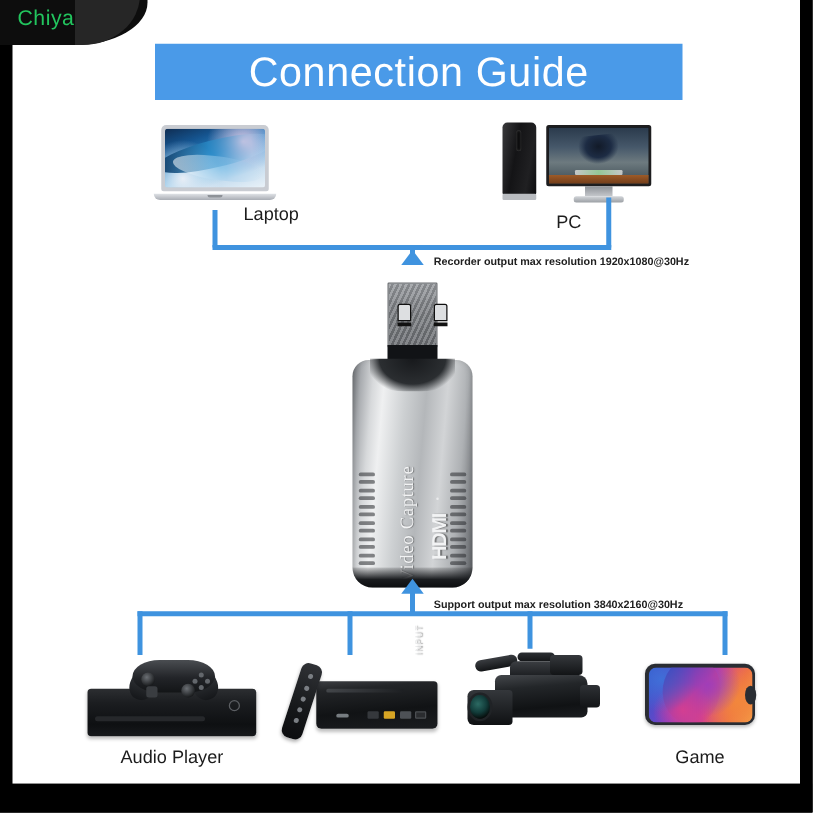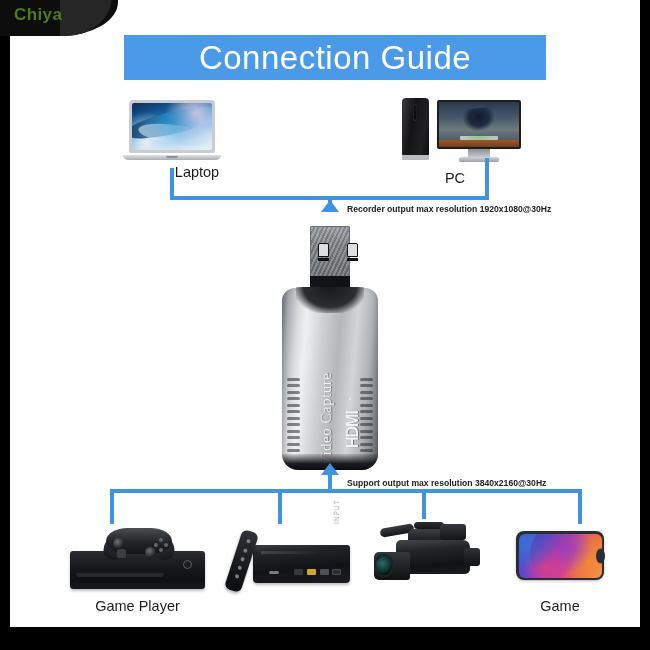"Chiya" .wm-text { color: #4d7c0f -> #22c55e; font-weight: bold -> normal }
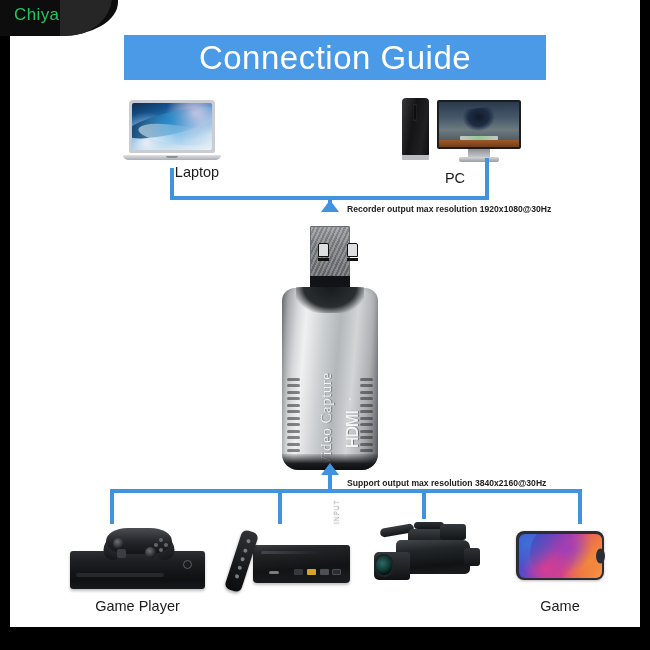"Laptop" #label-laptop { left: 142px -> 162px }
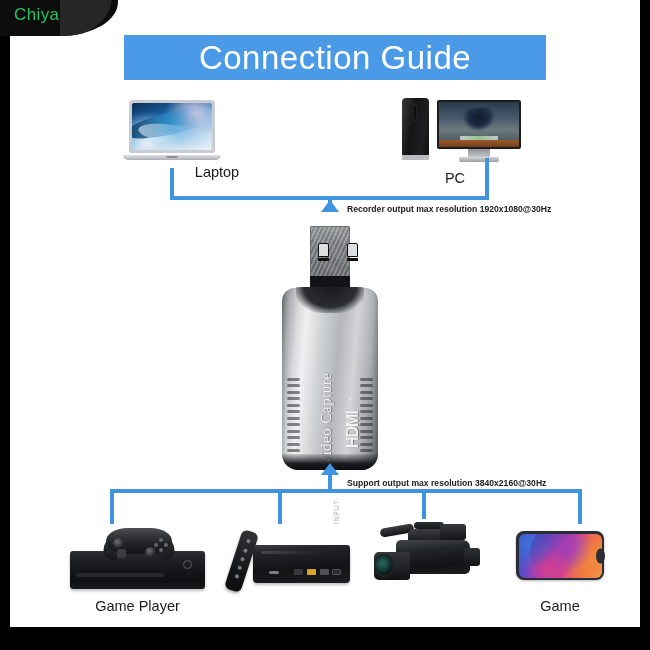"Game Player" div.dev-label { text: Game -> Audio }
